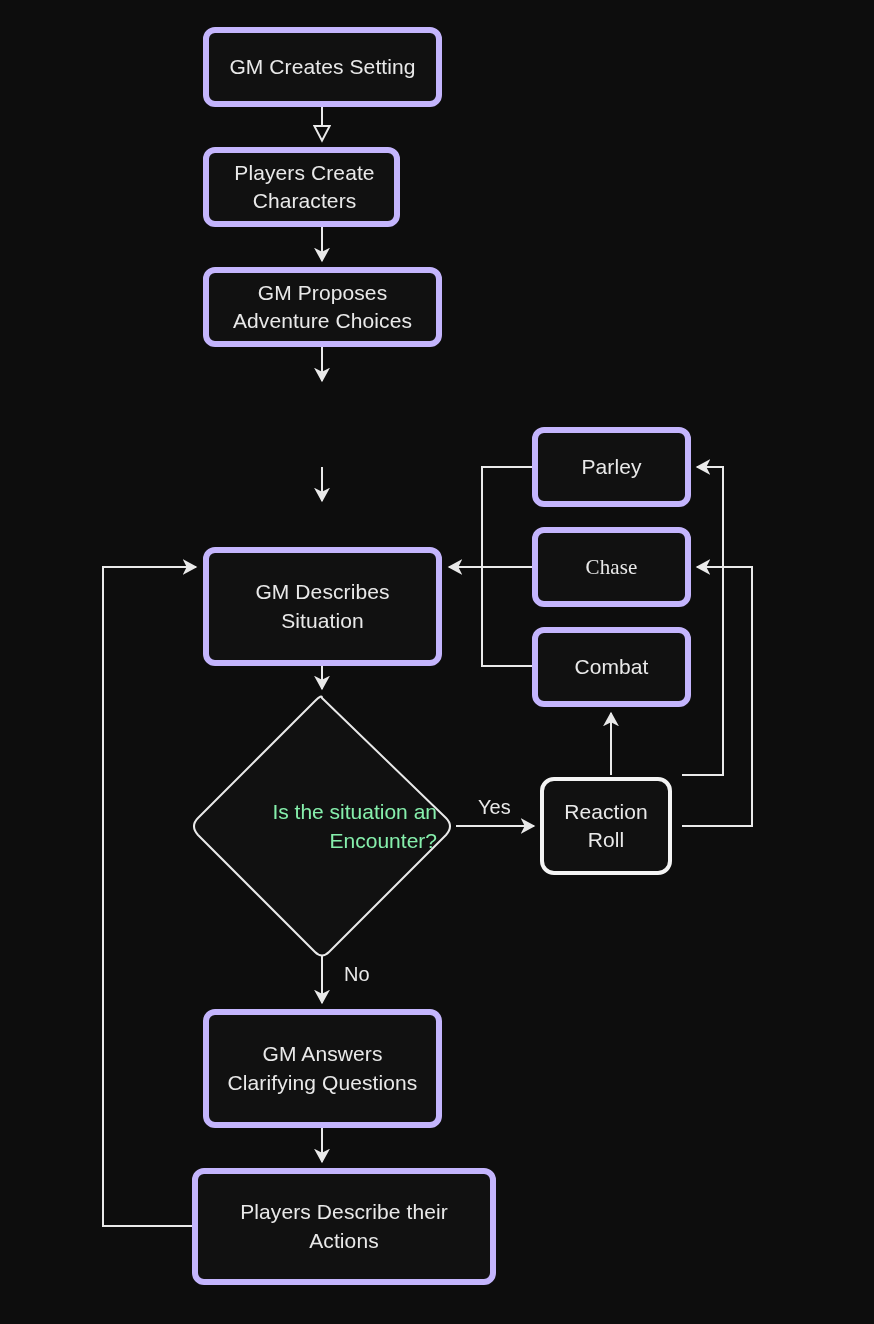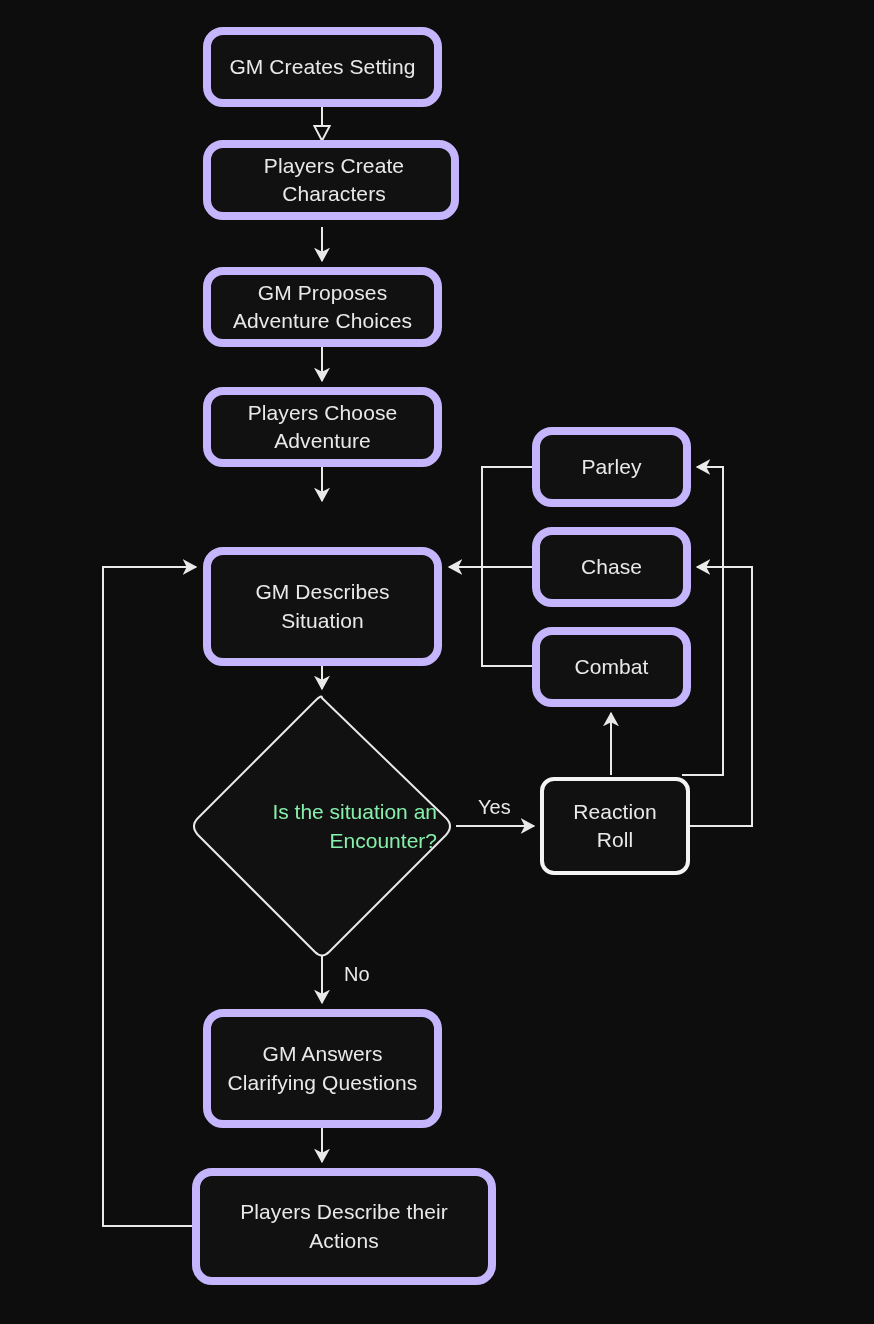"GM Creates Setting" .node { border: 8px solid #c4b5fd -> 6px solid #c4b5fd; border-radius: 20px -> 12px }
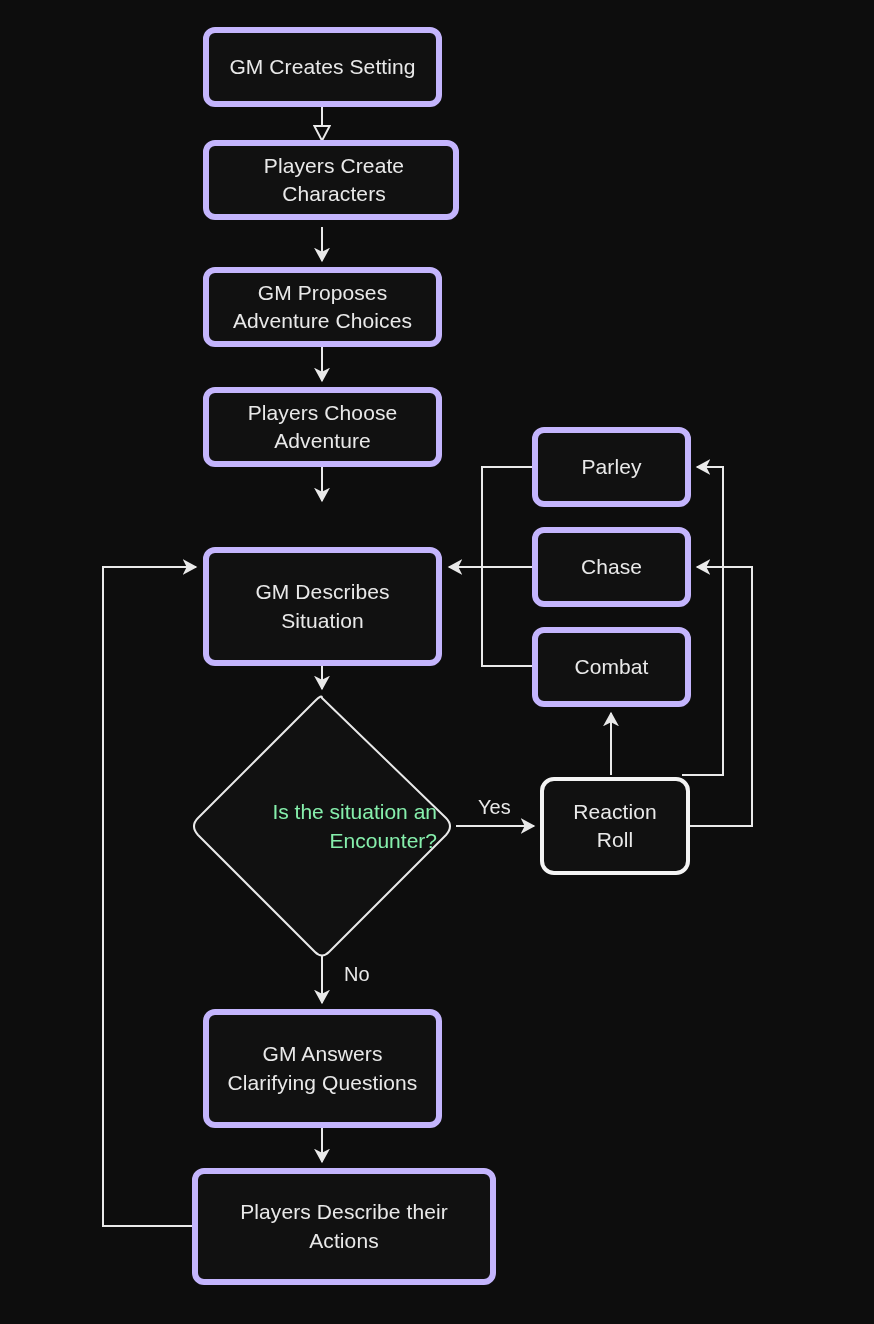"Players Create Characters" div.node { top: 140px -> 147px; width: 256px -> 197px }
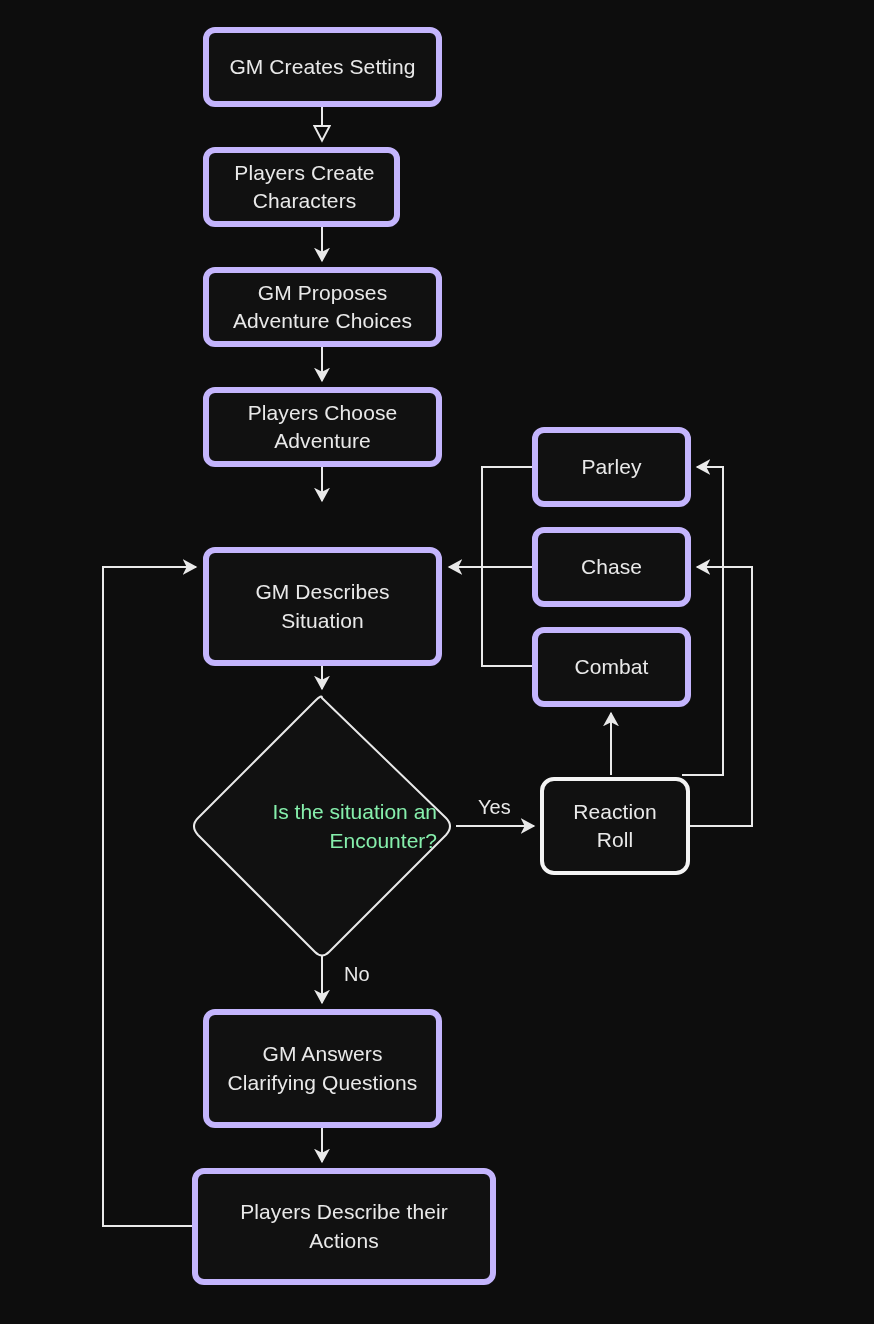"Players Choose Adventure" div.node { html: <div> <span>Players Choose Adventure</span> </div> -> none }
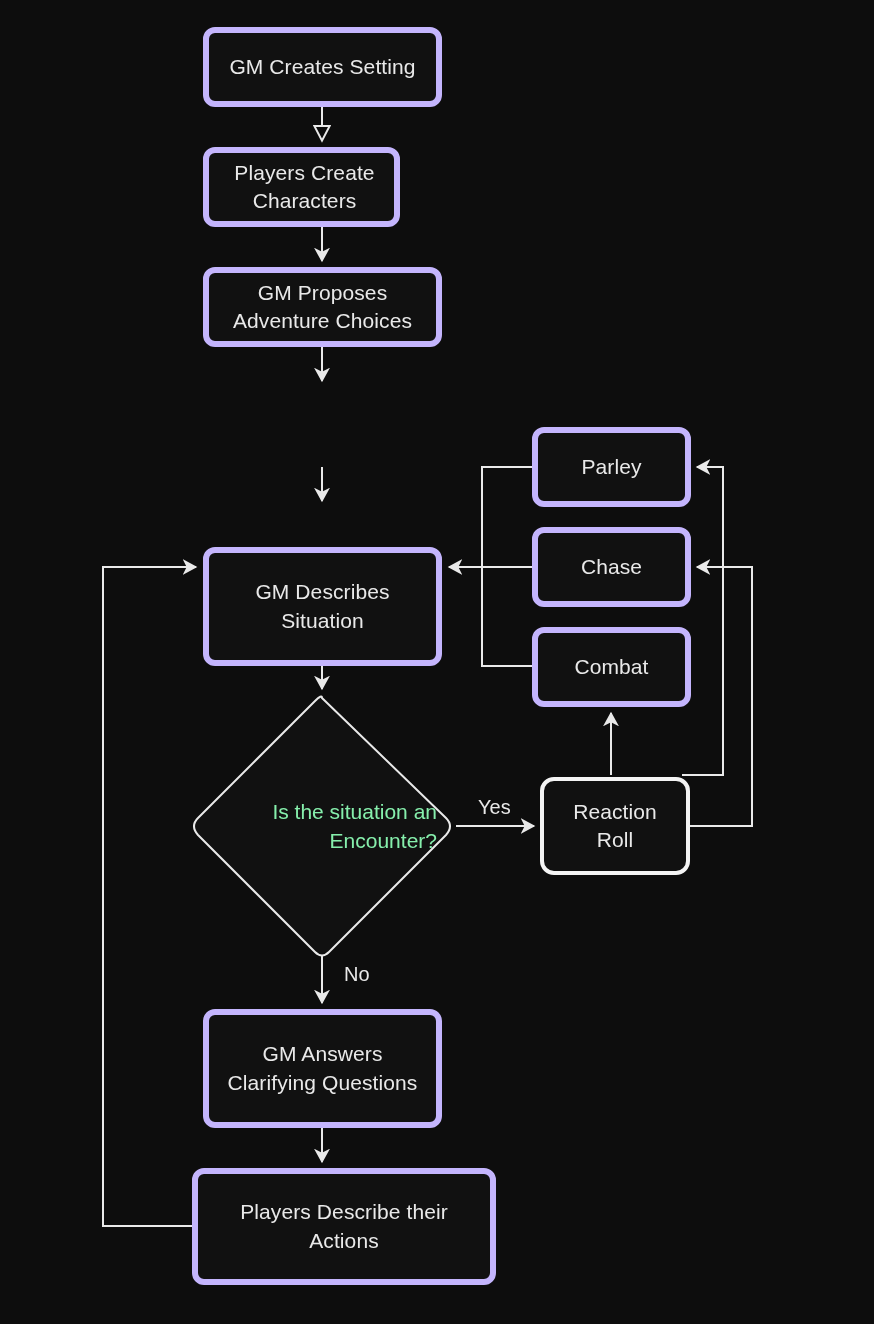"Chase" div.node { font-family: none -> Liberation Serif, serif }
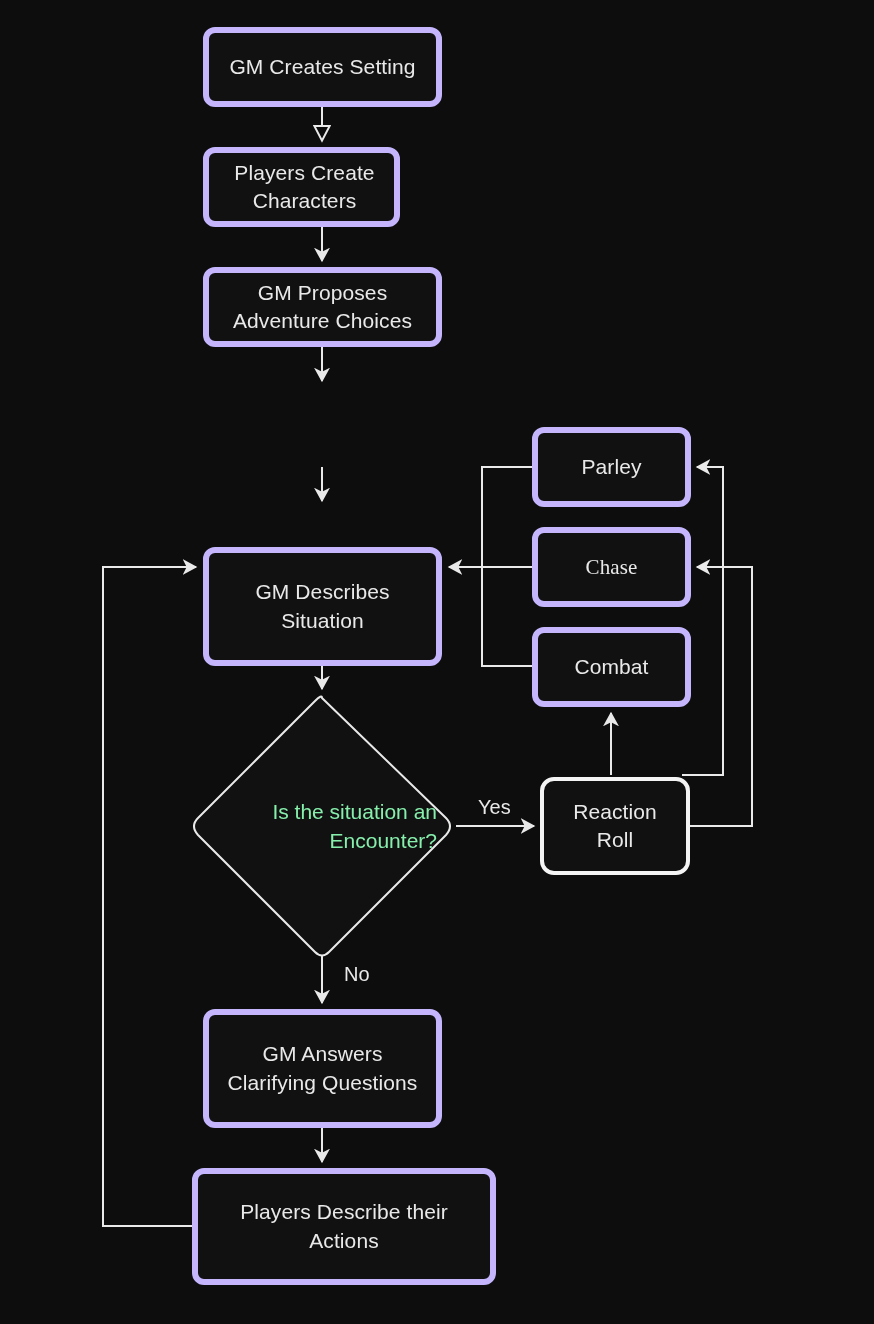"Reaction Roll" div.node { width: 150px -> 132px }
